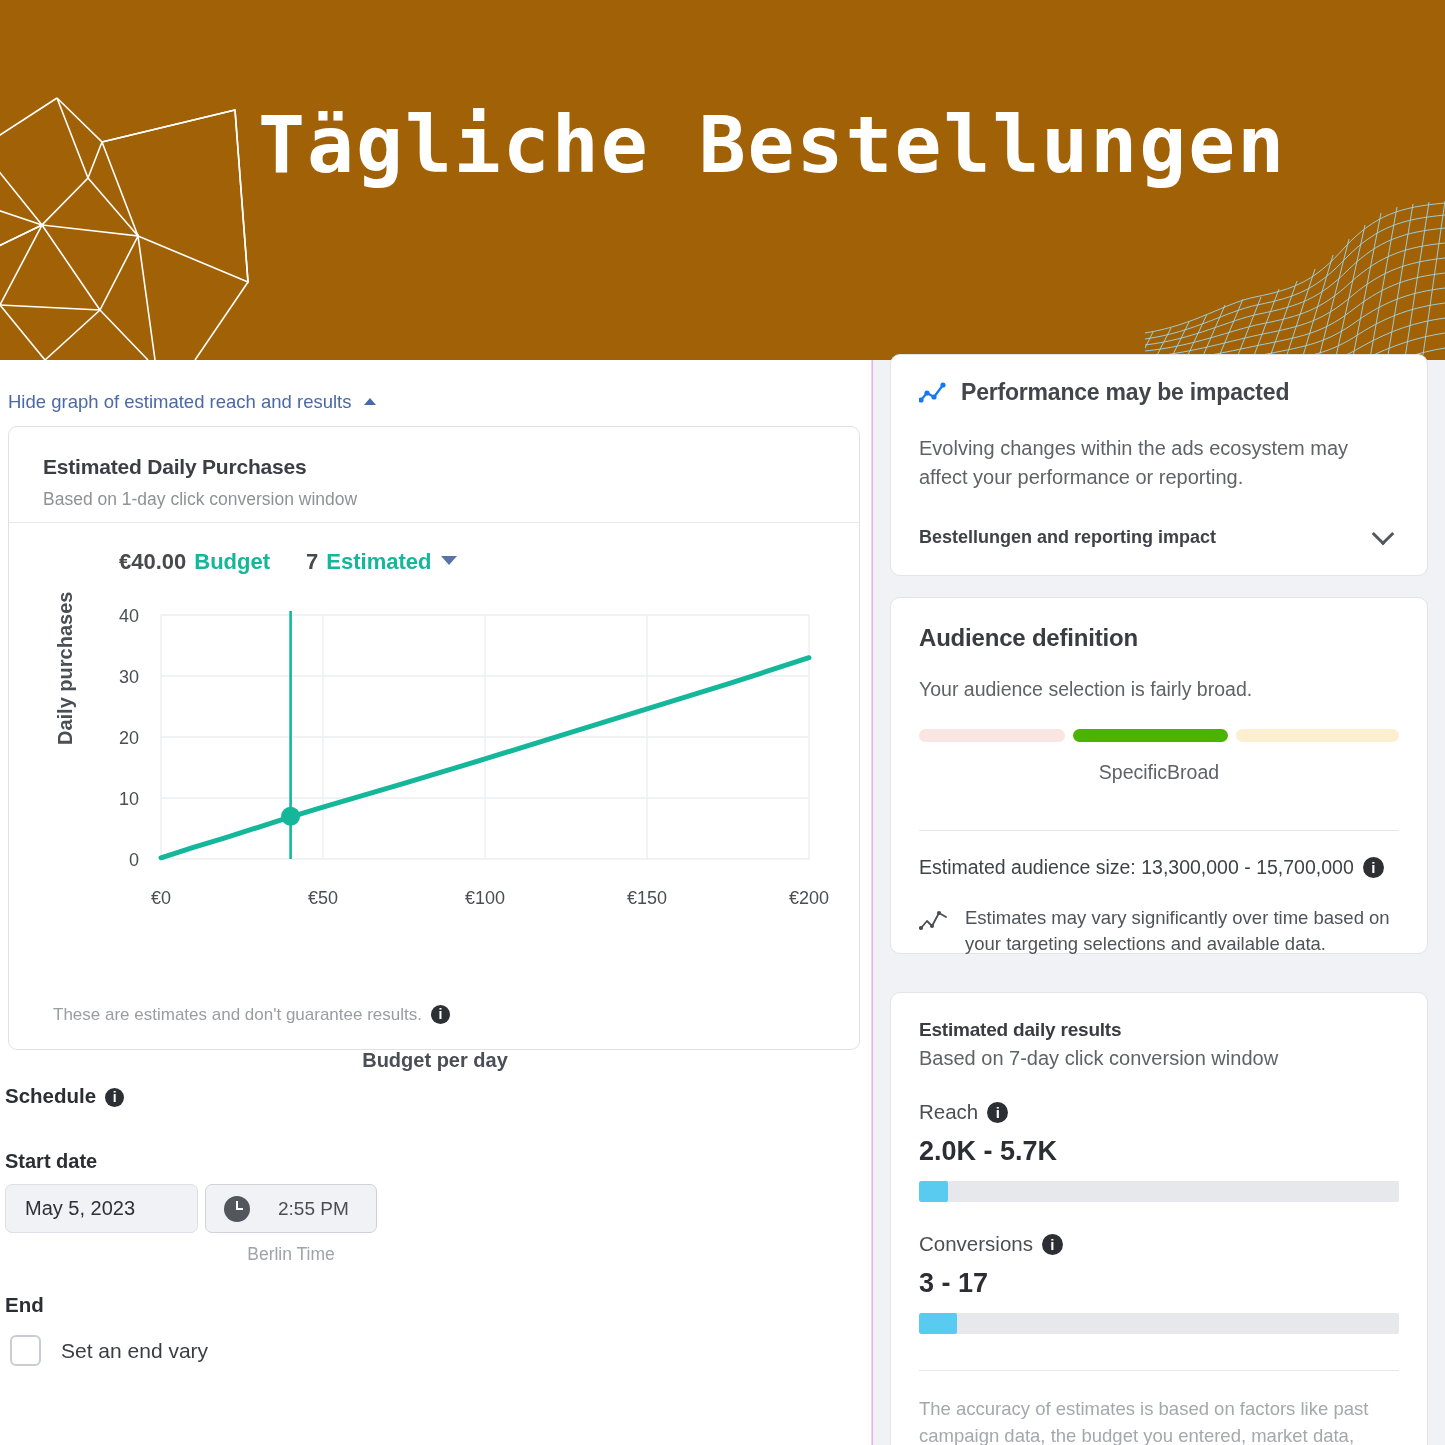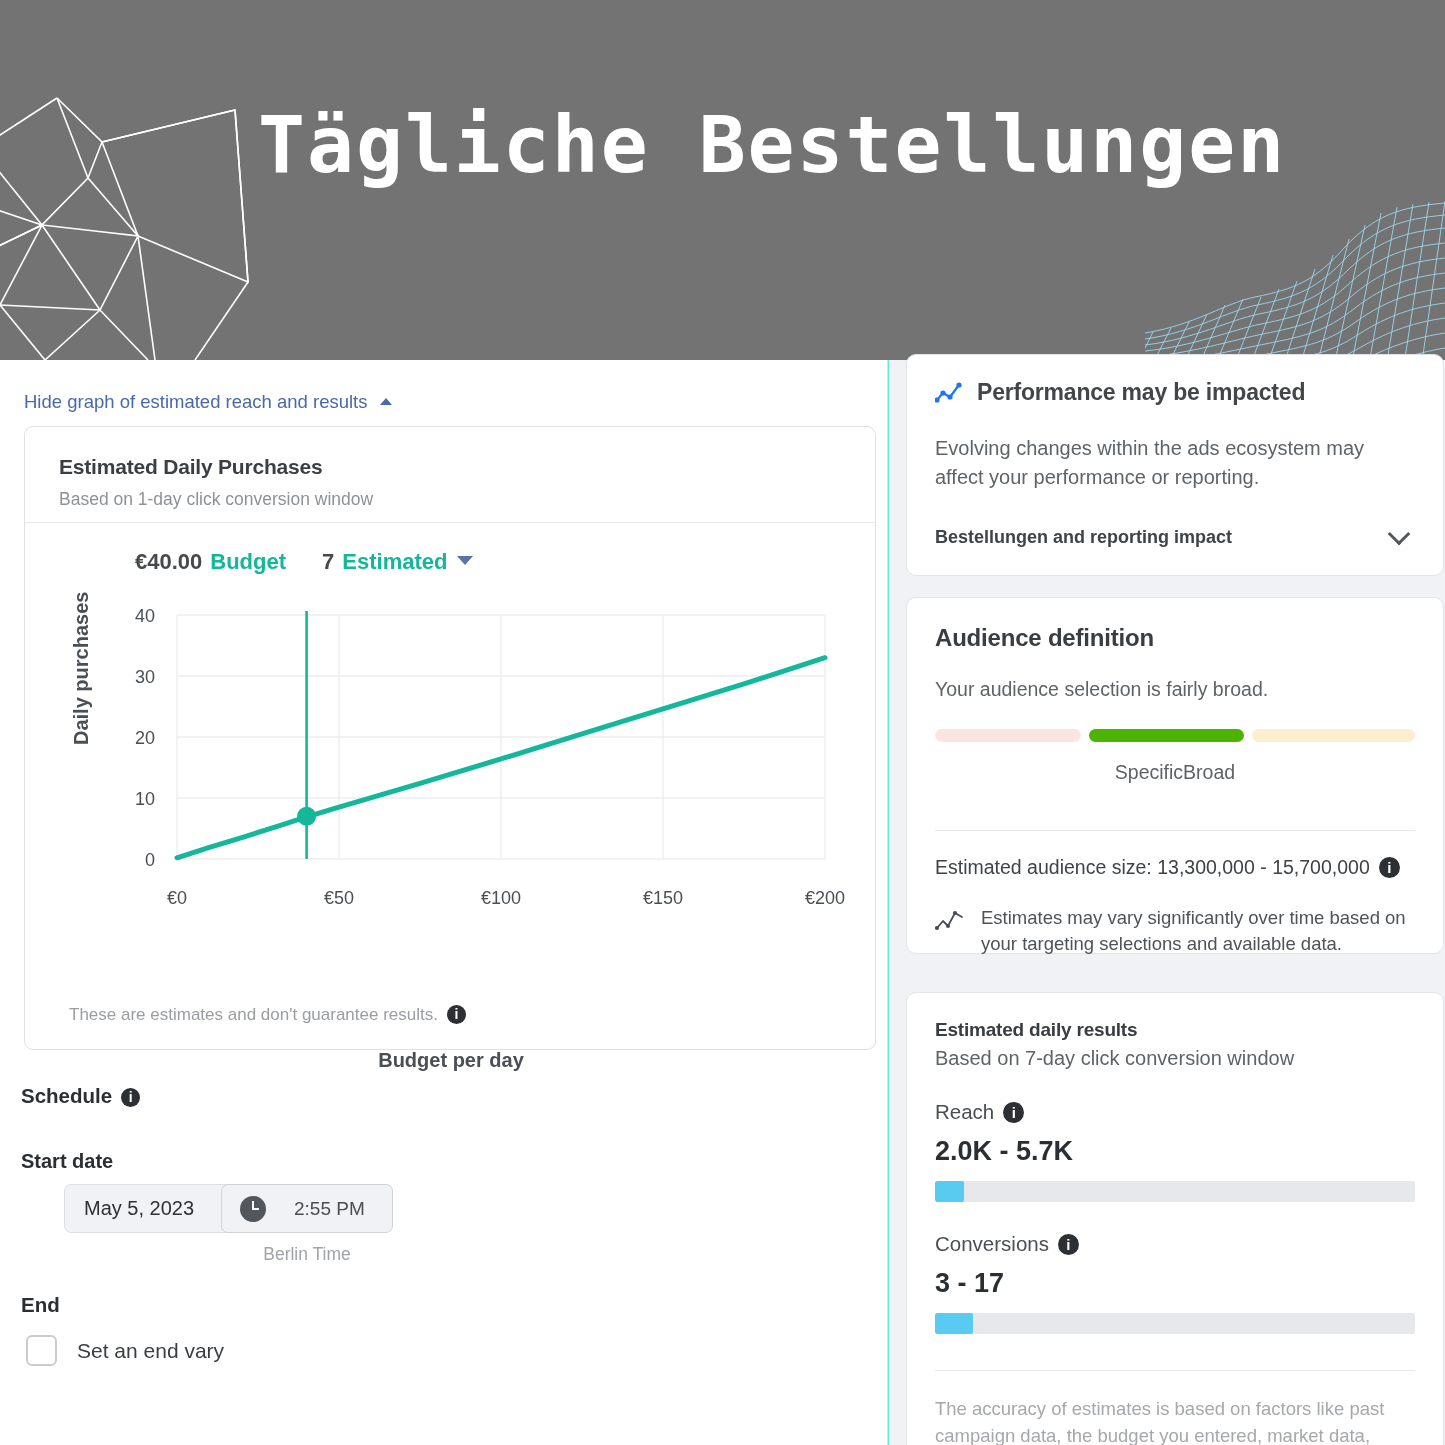"Tägliche Bestellungen" .banner { background: #737373 -> #a16207 }
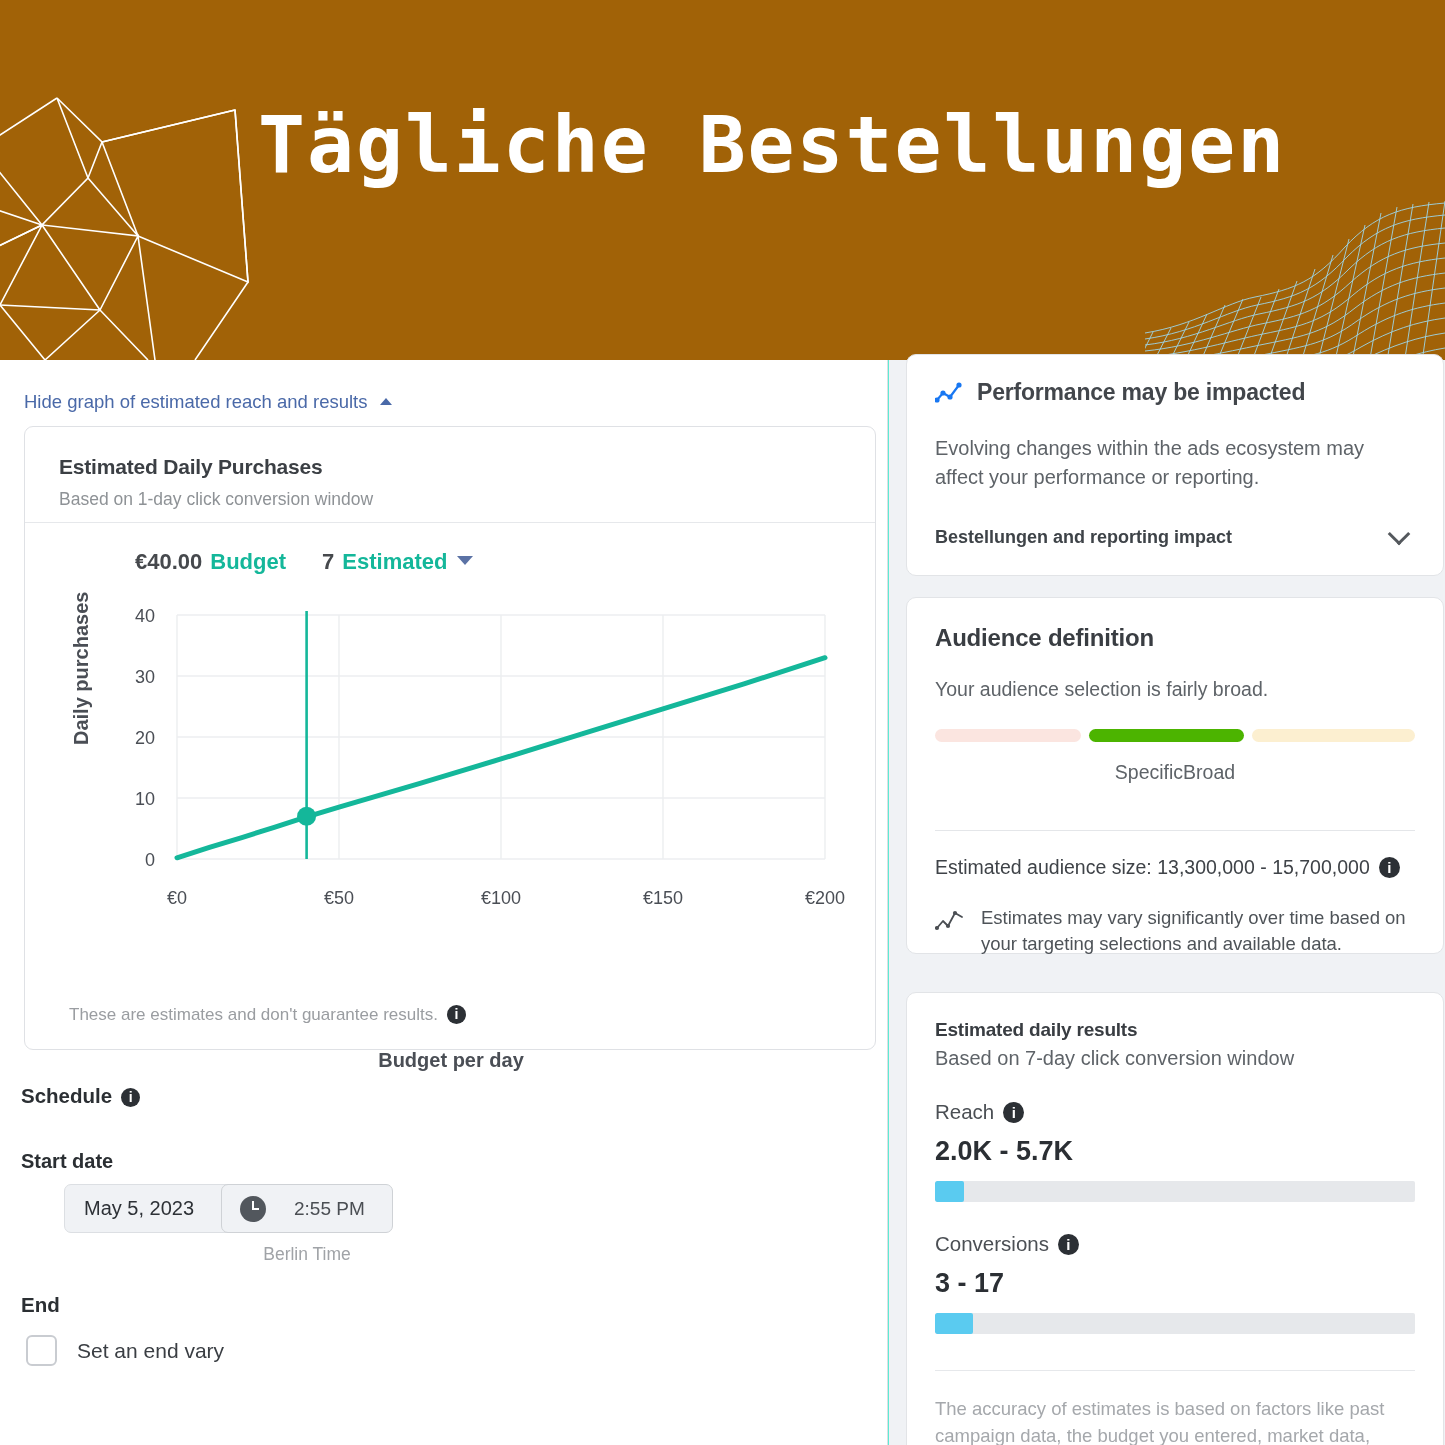"Hide graph of estimated reach" .body-area { background: #5eead4 -> #f0abfc; left: 16px -> 0 }
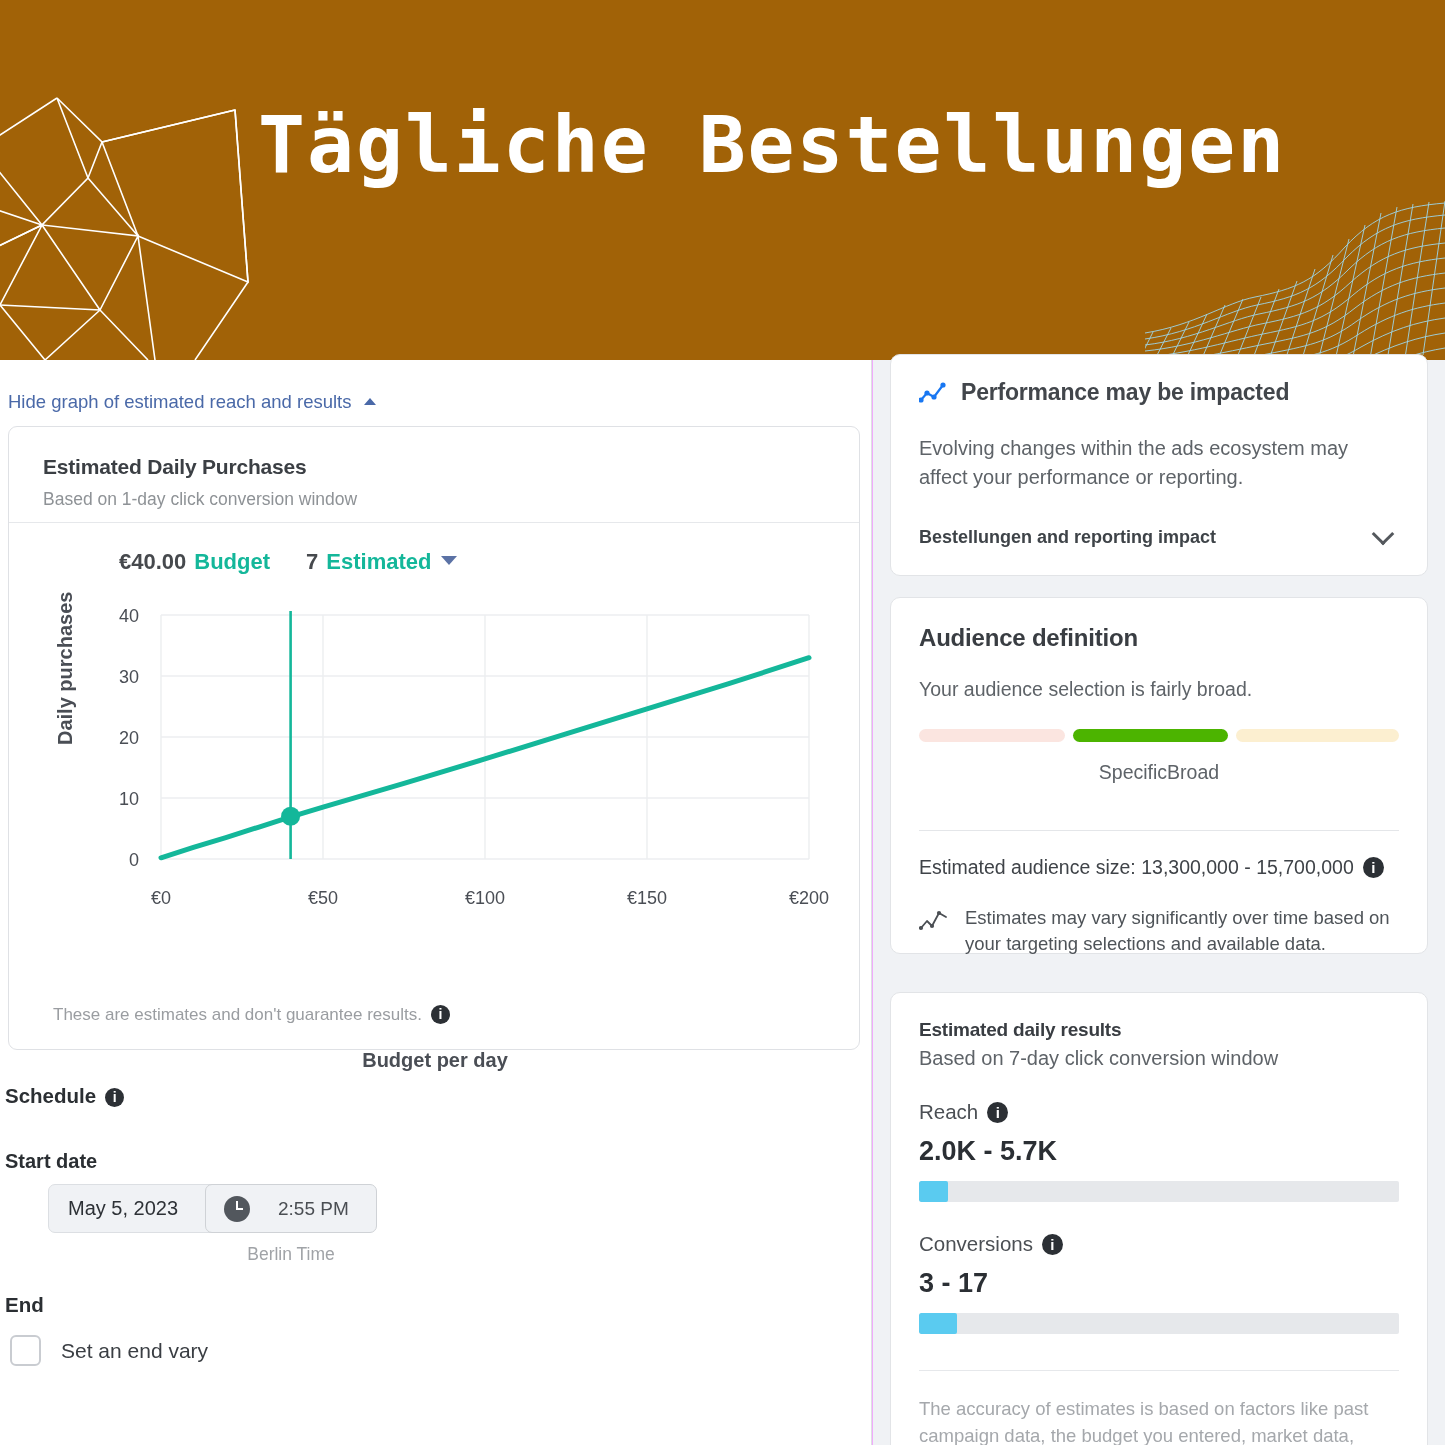"May 5, 2023" .date-field { margin-left: 43px -> none }
